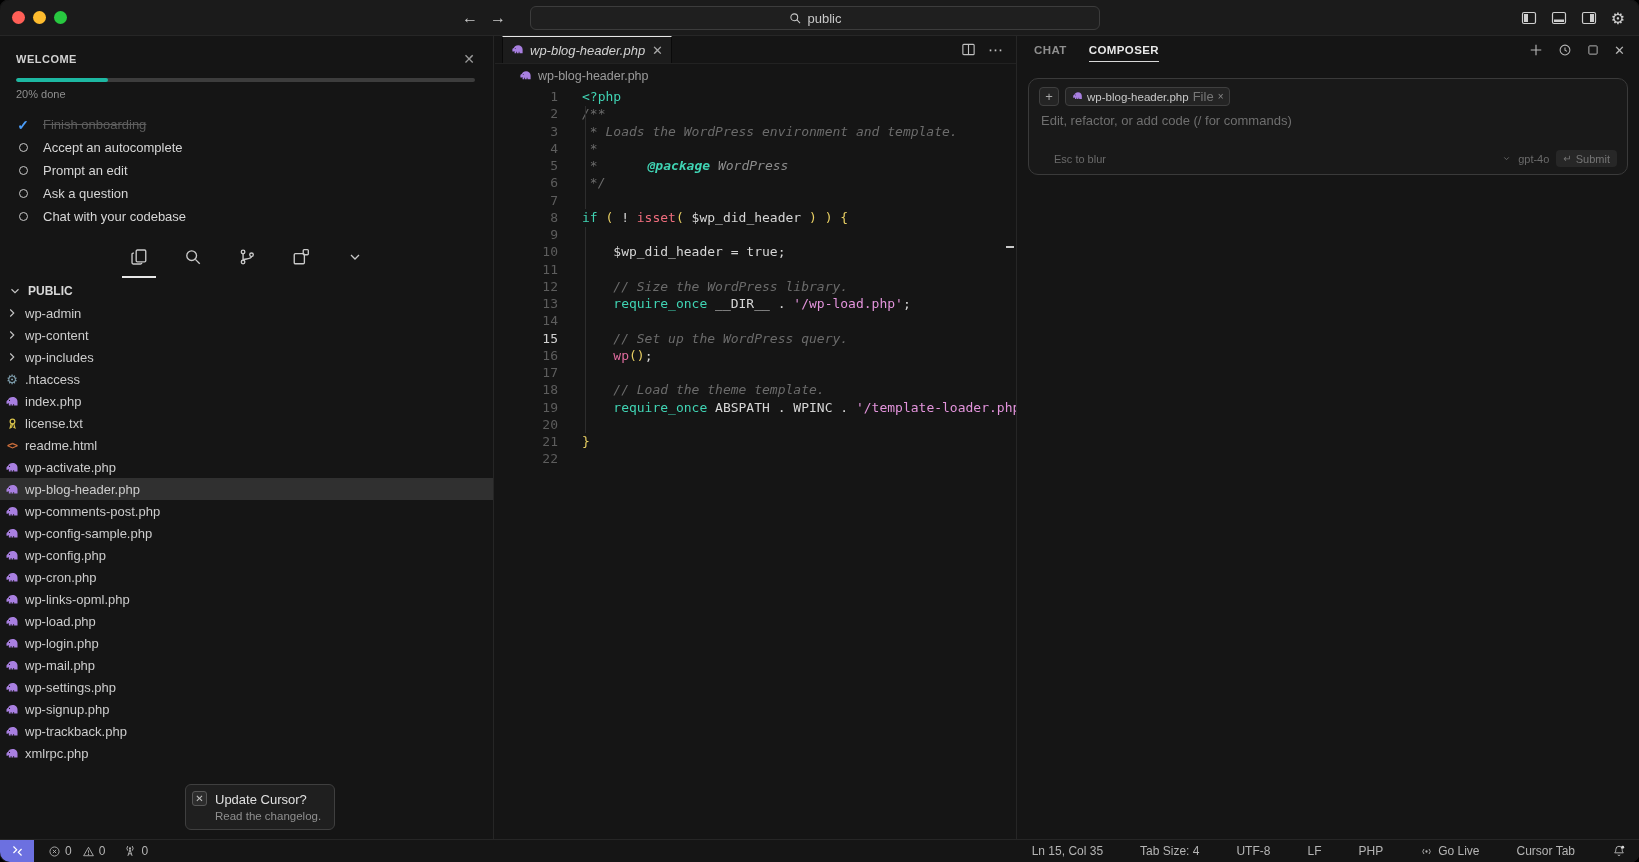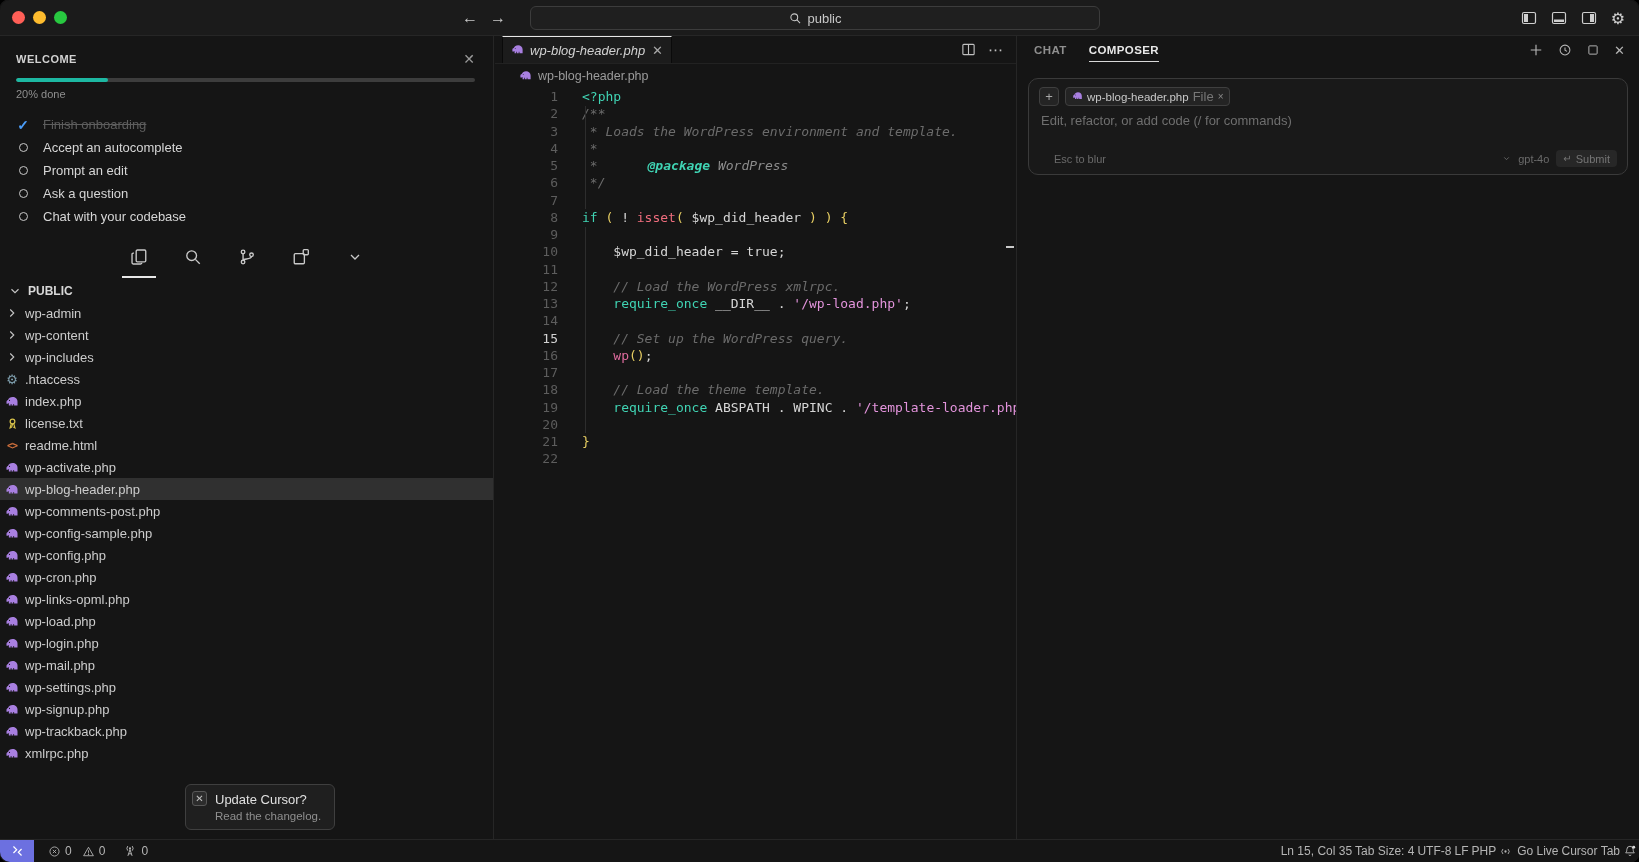"// Load the WordPress xmlrpc." span.tk-cm { text: Load the WordPress xmlrpc -> Size the WordPress library }
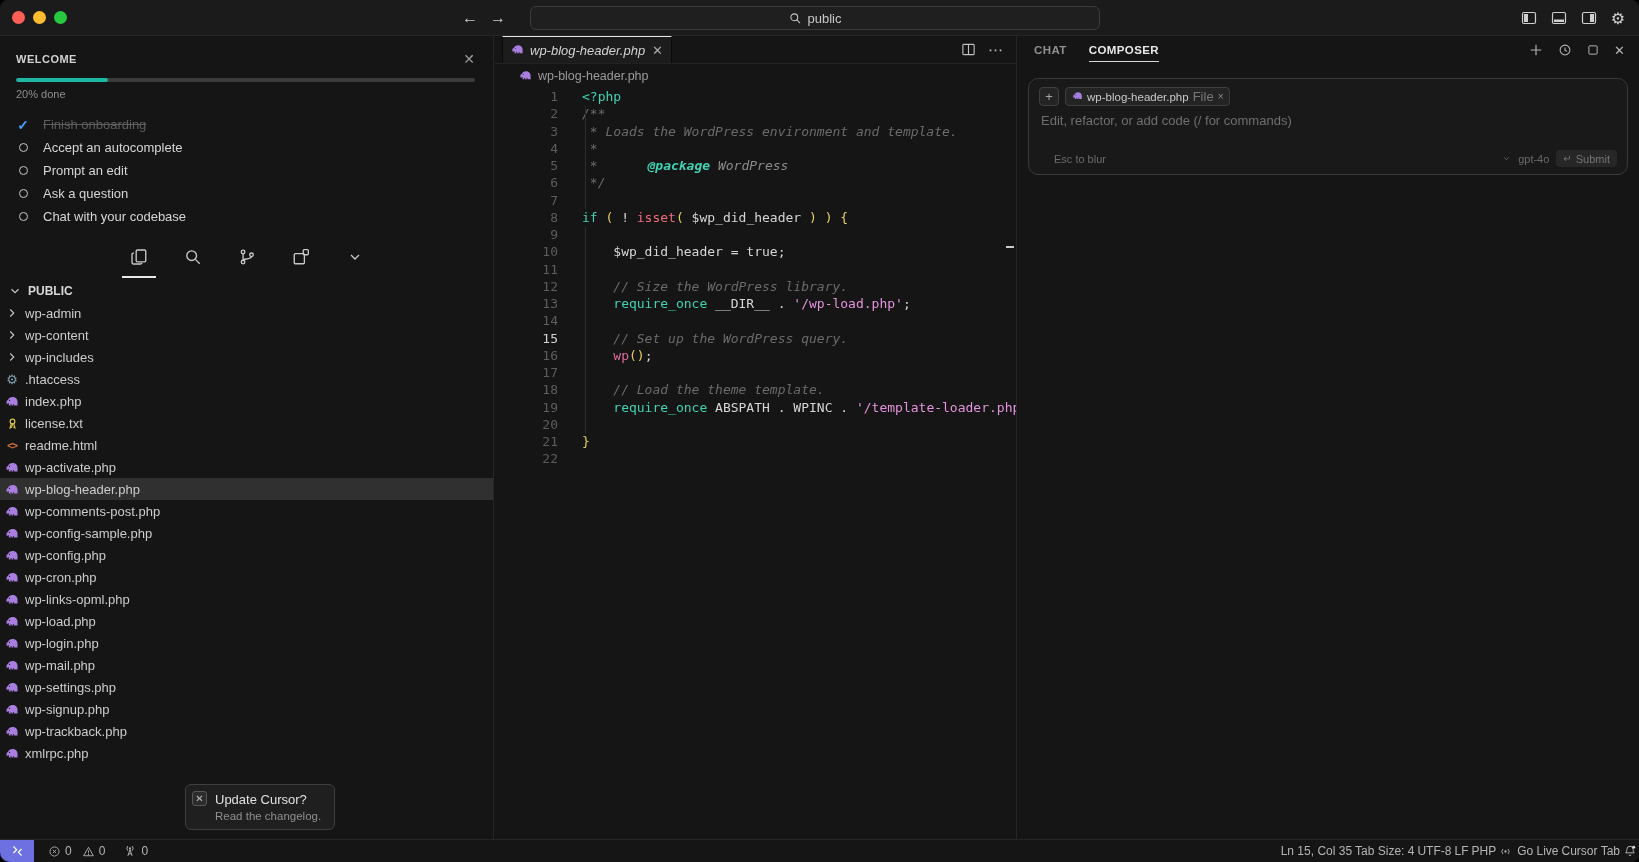"Ln 15, Col 35" .sb-right { gap: 3px -> 37px; padding-right: 2px -> 13px }
